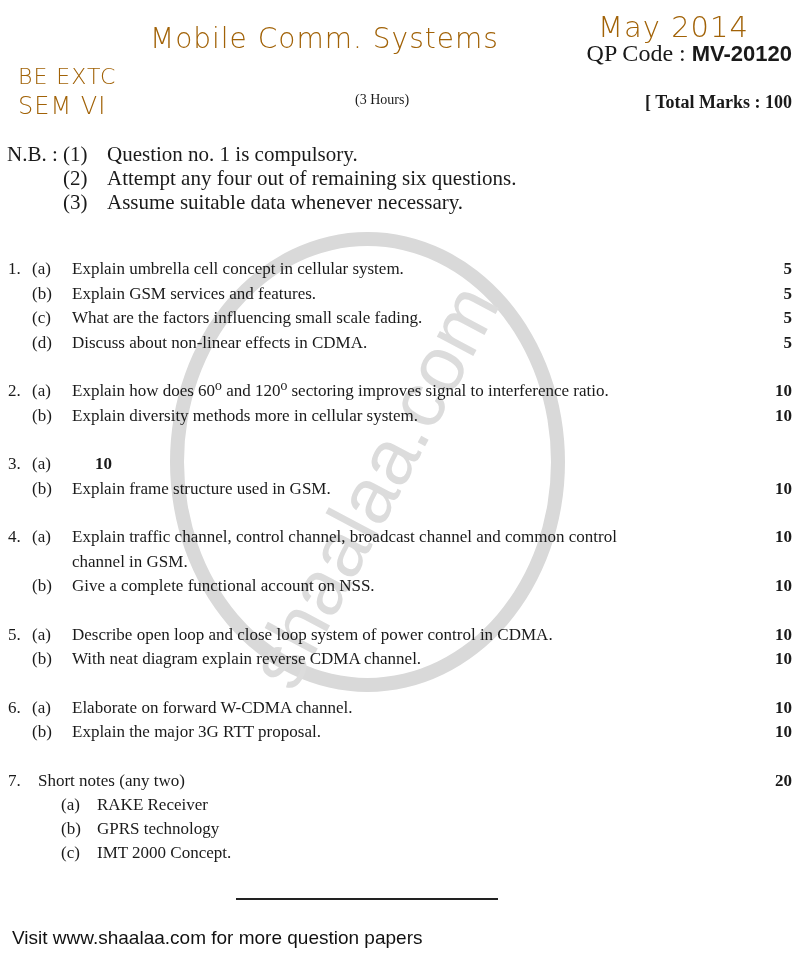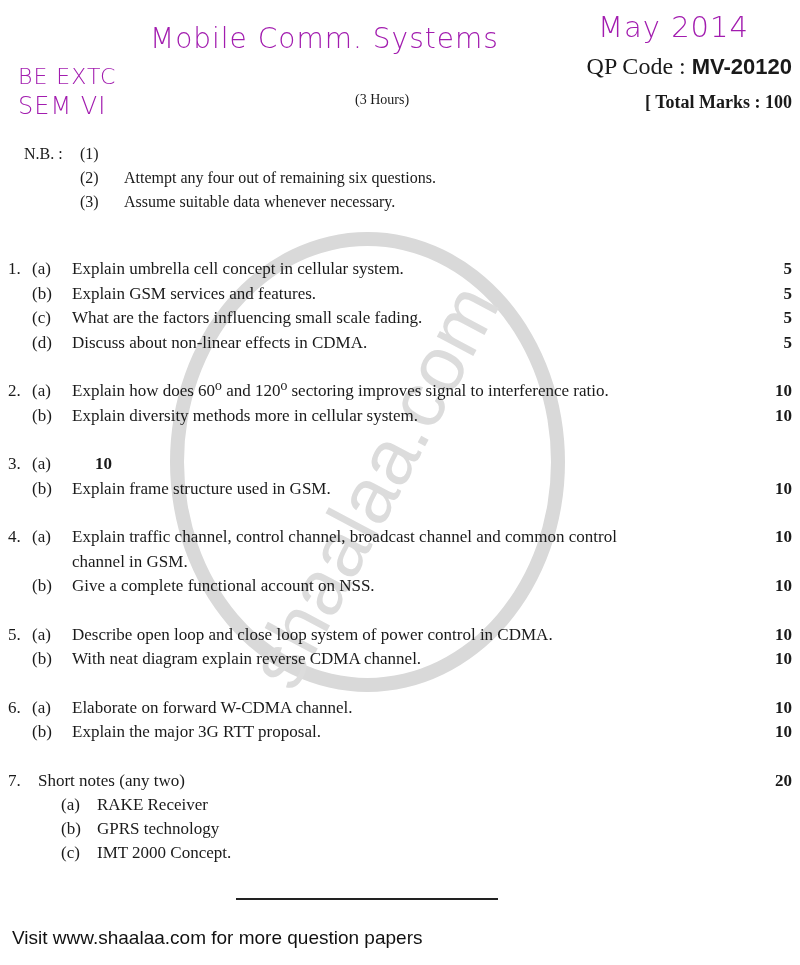"Mobile Comm. Systems" .hand { color: #a21caf -> #a16207 }
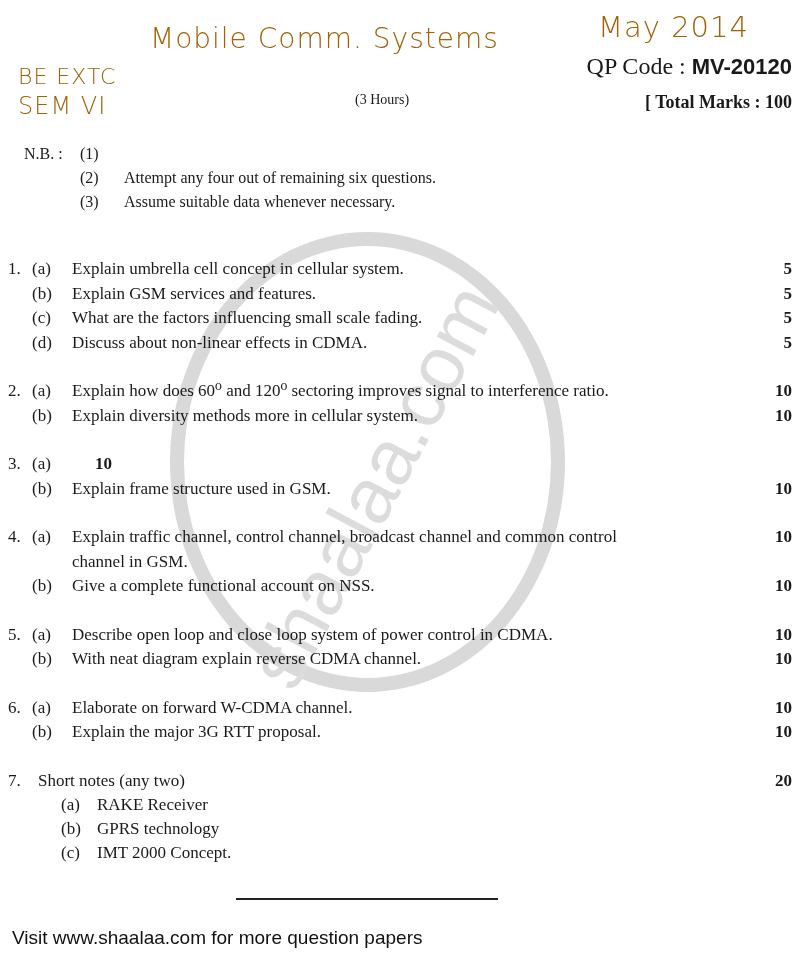"QP Code : MV-20120" .qp { top: 53px -> 40px }
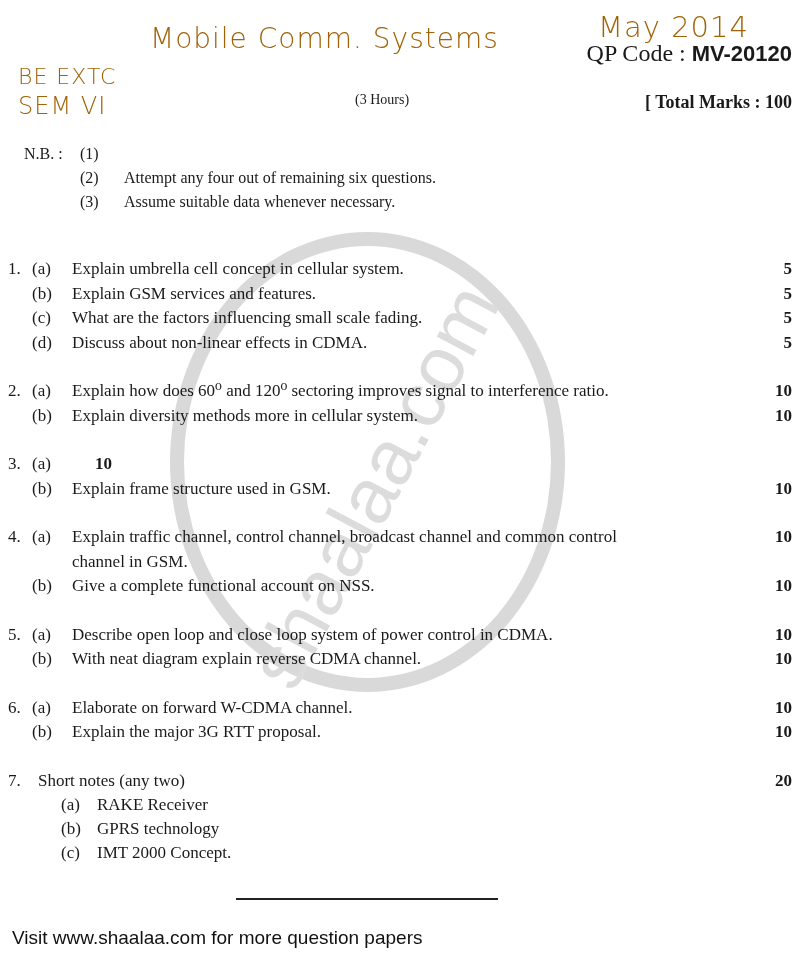"N.B. :" .nb { font-size: 16px -> 21px; left: 24px -> 7px }
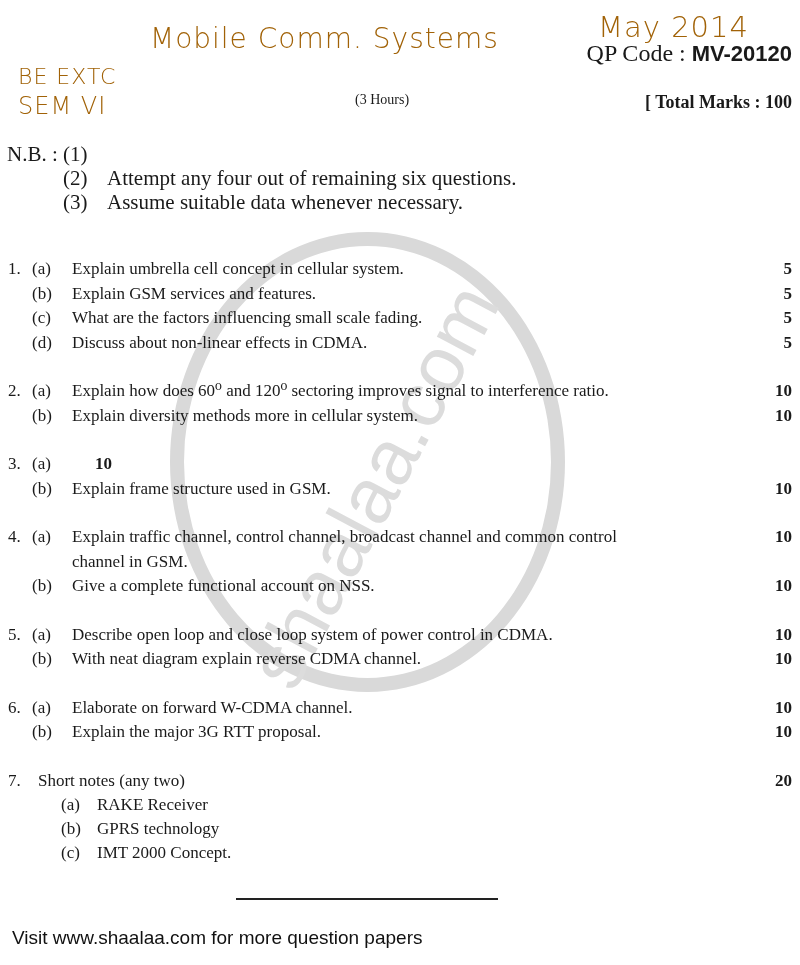"Question no. 1 is compulsory." span { html: none -> <span>Question no. 1 is compulsory.</span> }
